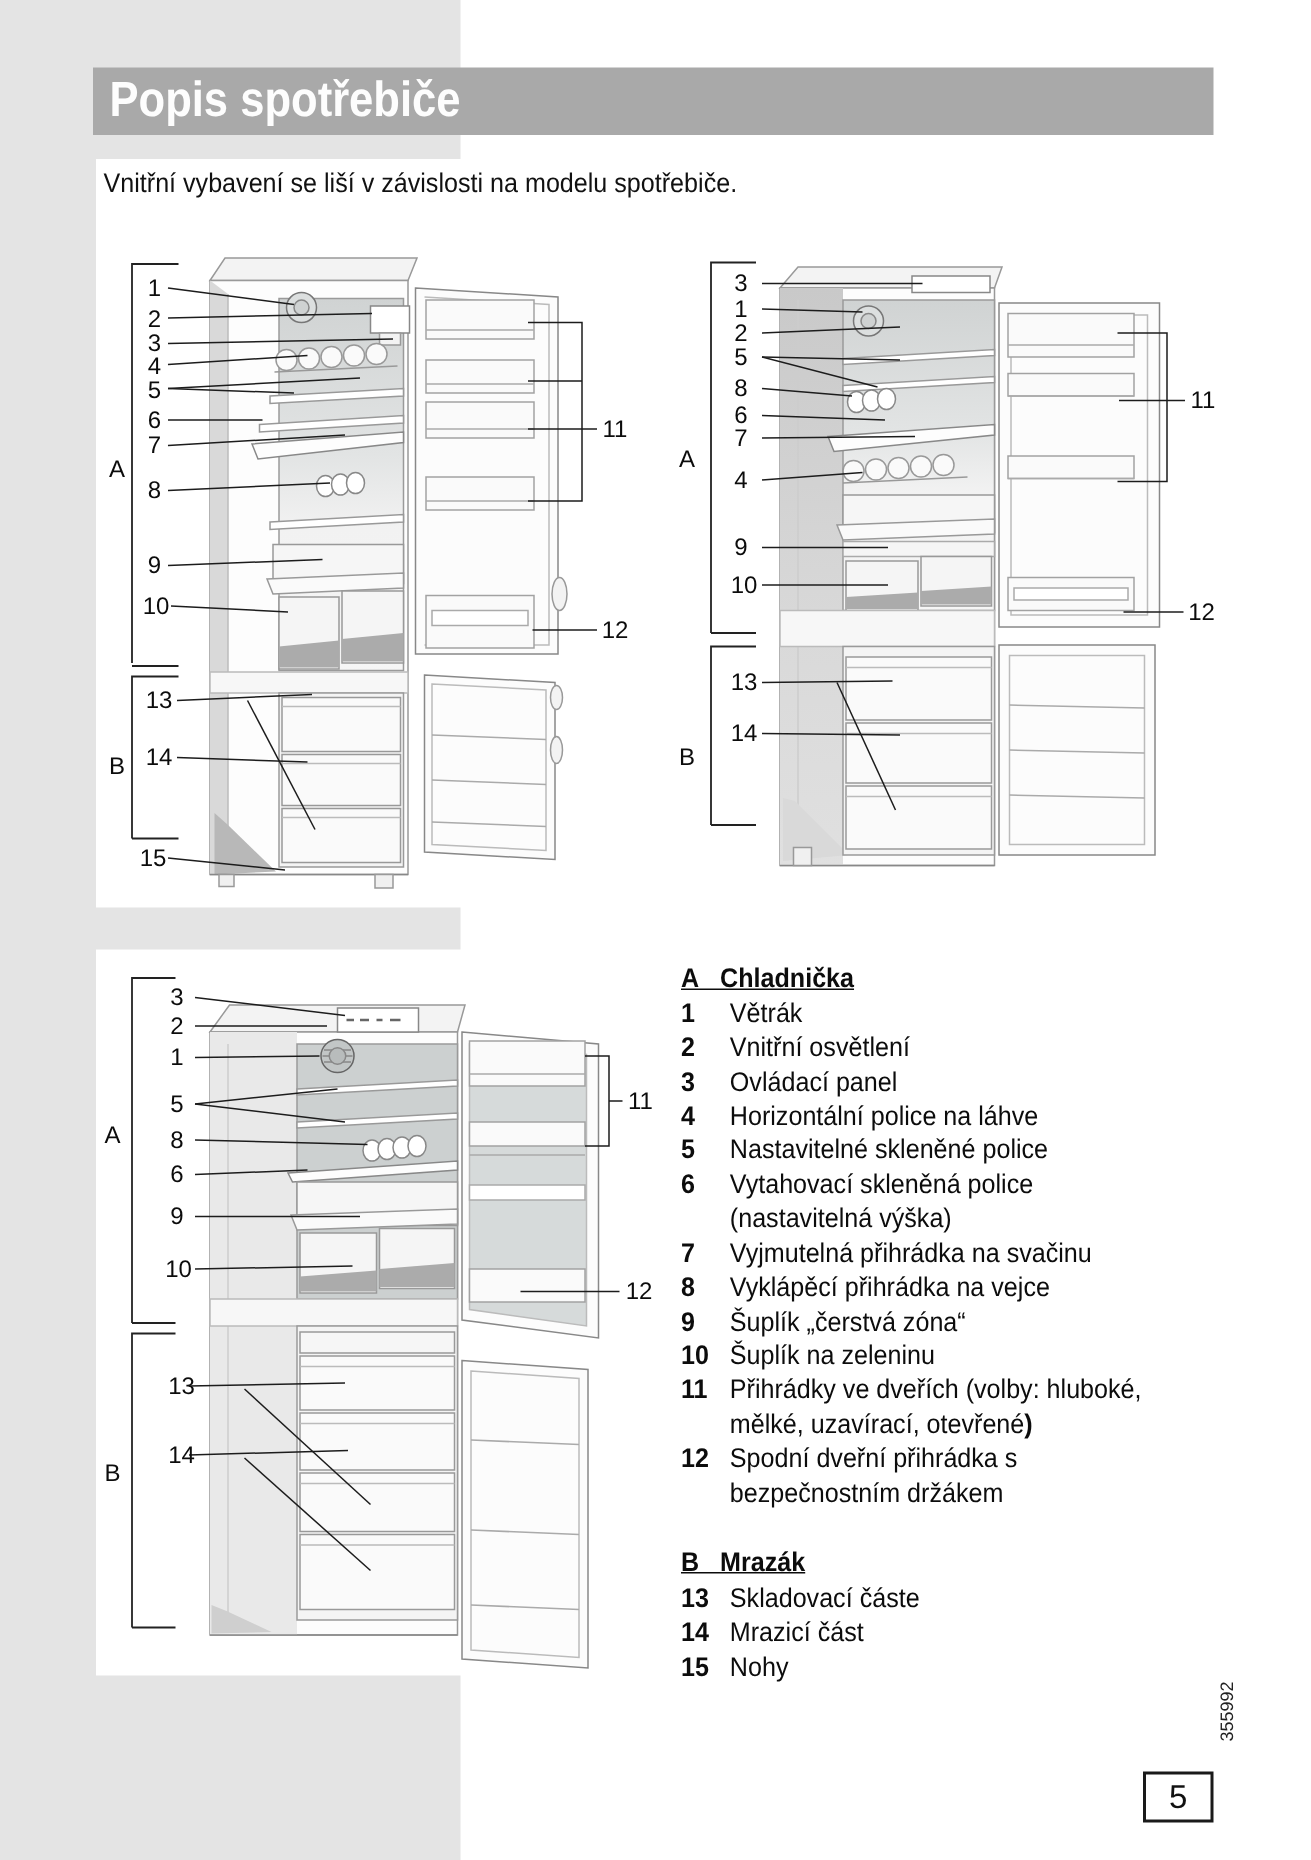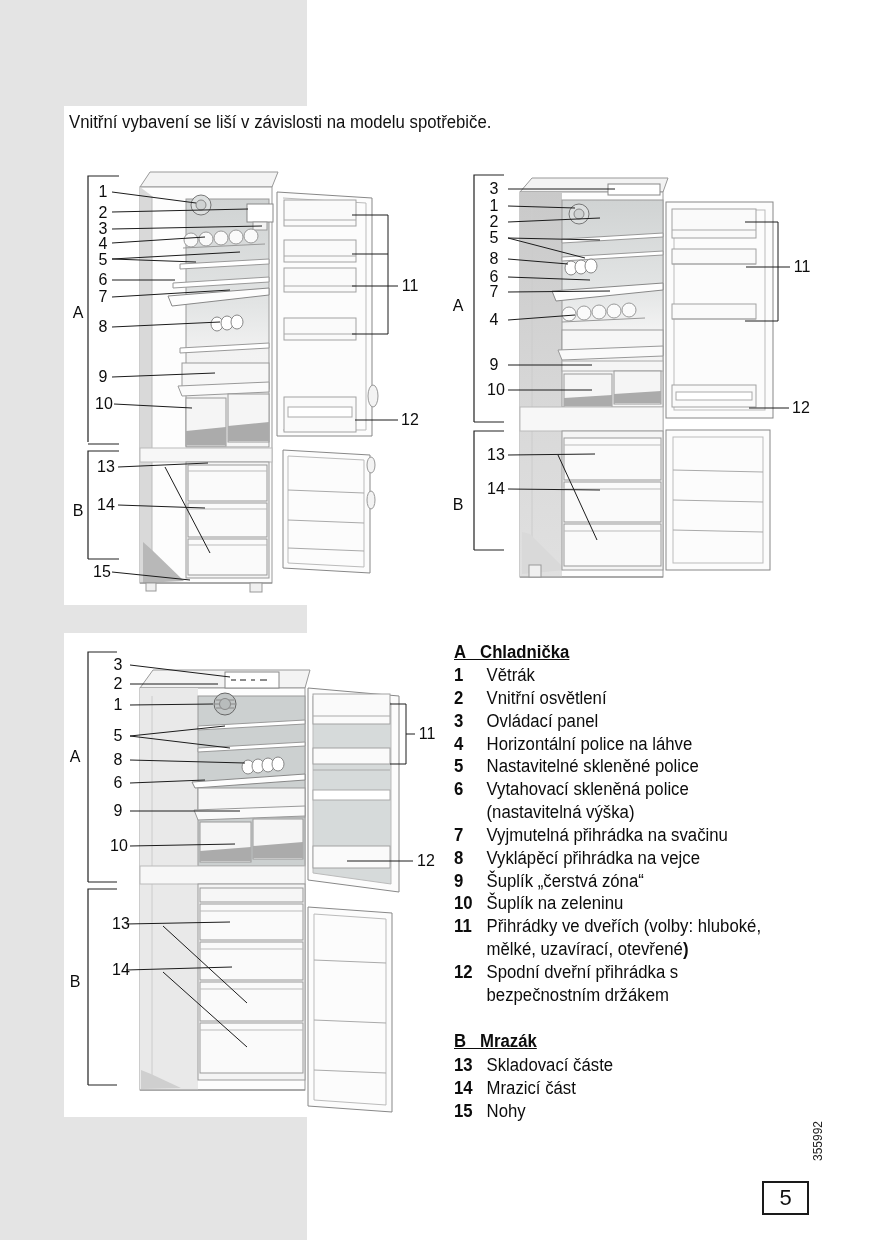"Popis spotřebiče" div { html: none -> <div> <span>Popis spotřebiče</span> </div> }
